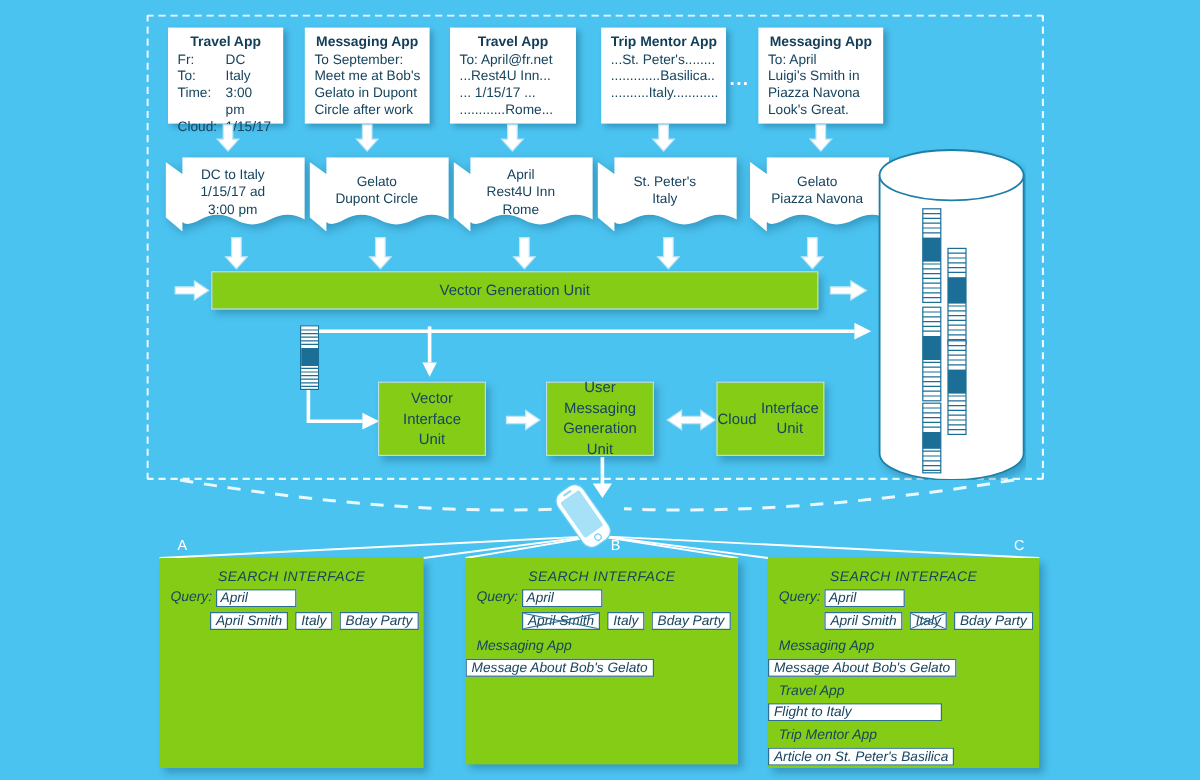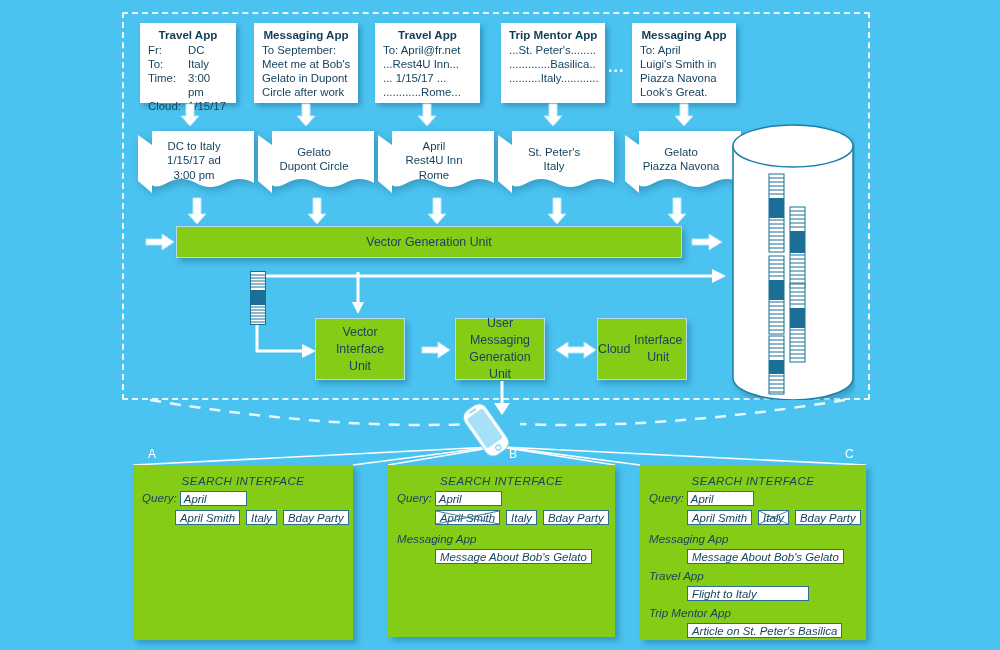"Message About Bob's Gelato" .resrow { padding-left: 47px -> none }
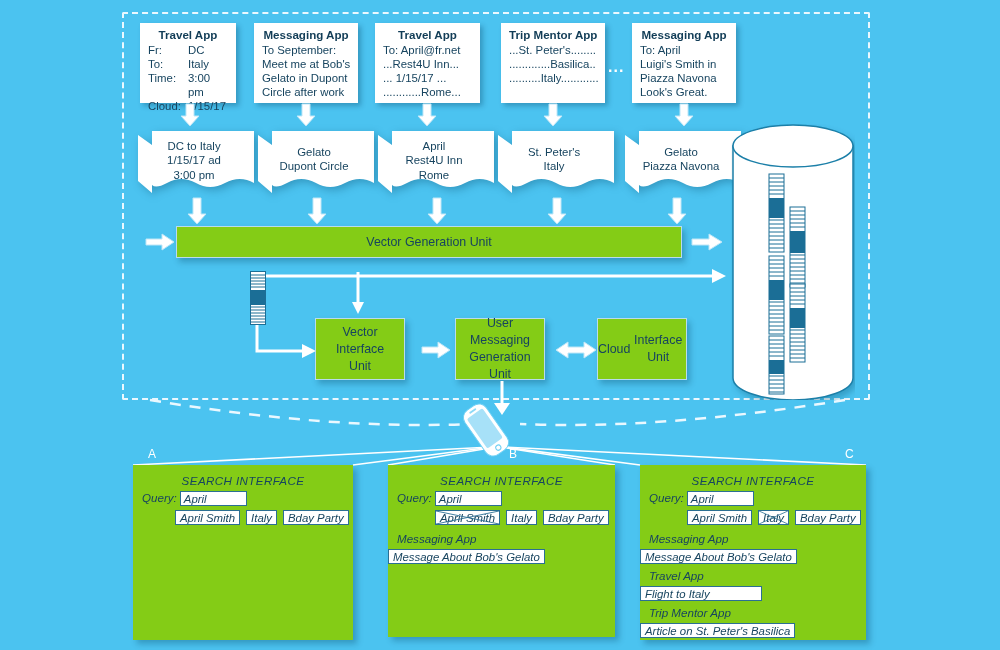"Flight to Italy" span.result { width: 122px -> 145px }
